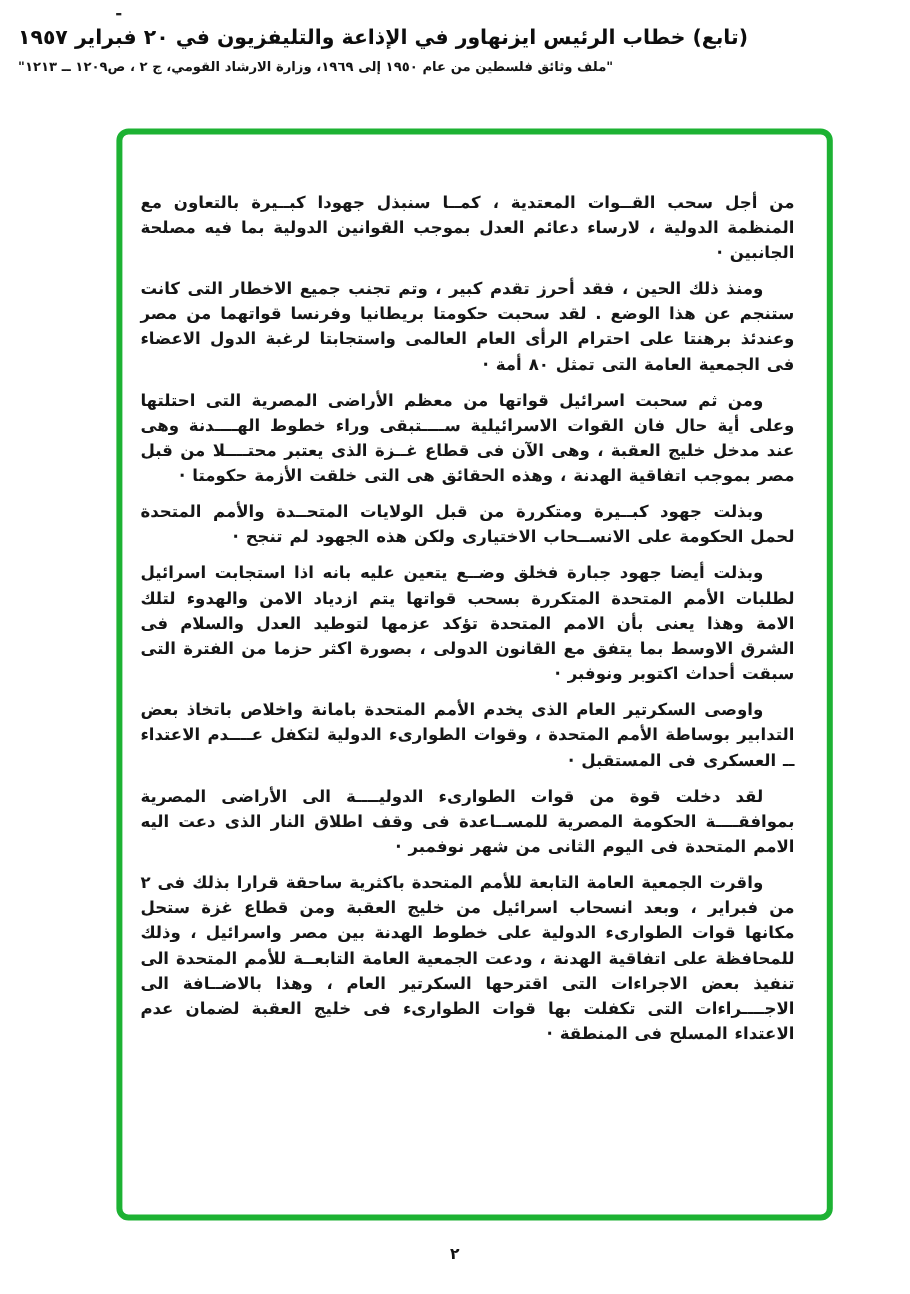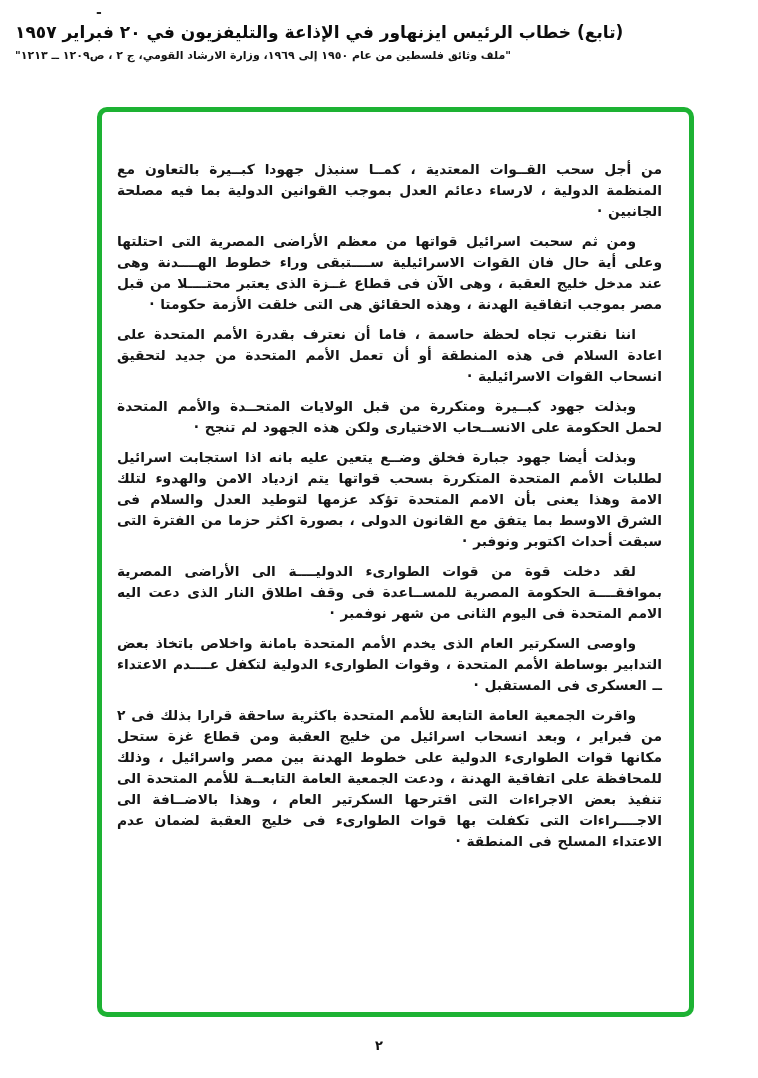"ومنذ ذلك الحين ، فقد" p { html: none -> <p>ومنذ ذلك الحين ، فقد أحرز تقدم كبير ، وتم تجنب جميع الاخطار التى كانت ستنجم عن هذا الوضع . لقد سحبت حكومتا بريطانيا وفرنسا قواتهما من مصر وعندئذ برهنتا على احترام الرأى العام العالمى واستجابتا لرغبة الدول الاعضاء فى الجمعية العامة التى تمثل ٨٠ أمة ·</p> }
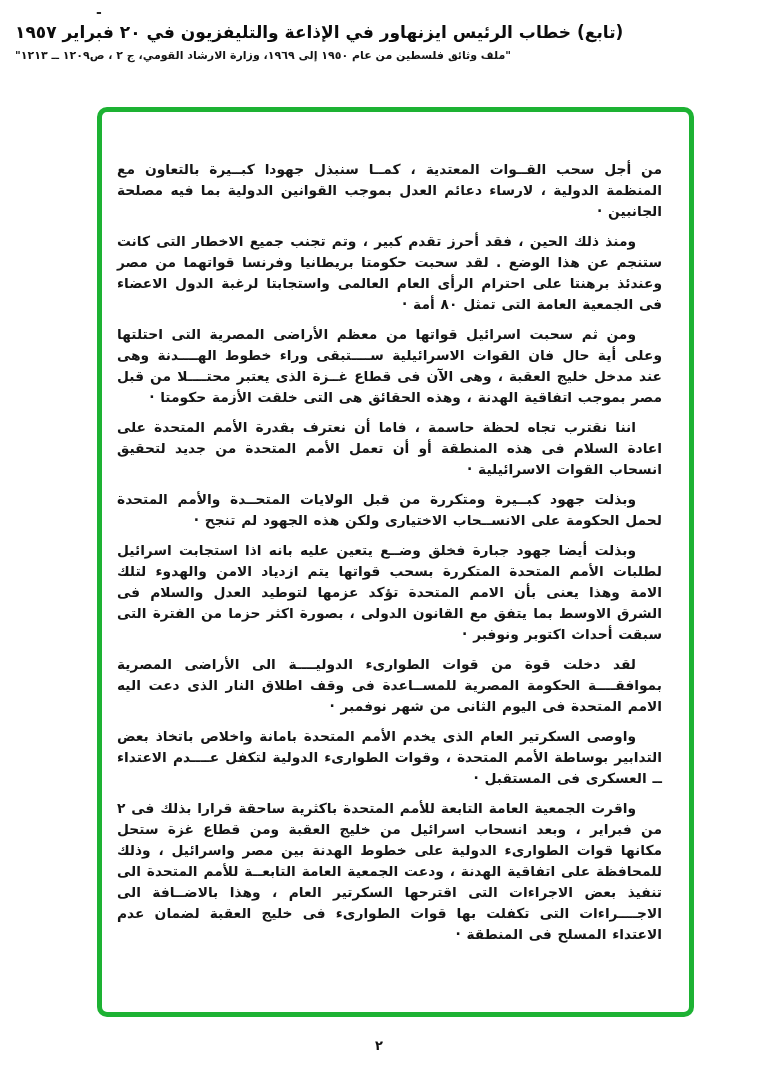"اننا نقترب تجاه لحظة حاسمة" p { html: <p>اننا نقترب تجاه لحظة حاسمة ، فاما أن نعترف بقدرة الأمم المتحدة على اعادة السلام فى هذه المنطقة أو أن تعمل الأمم المتحدة من جديد لتحقيق انسحاب القوات الاسرائيلية ·</p> -> none }
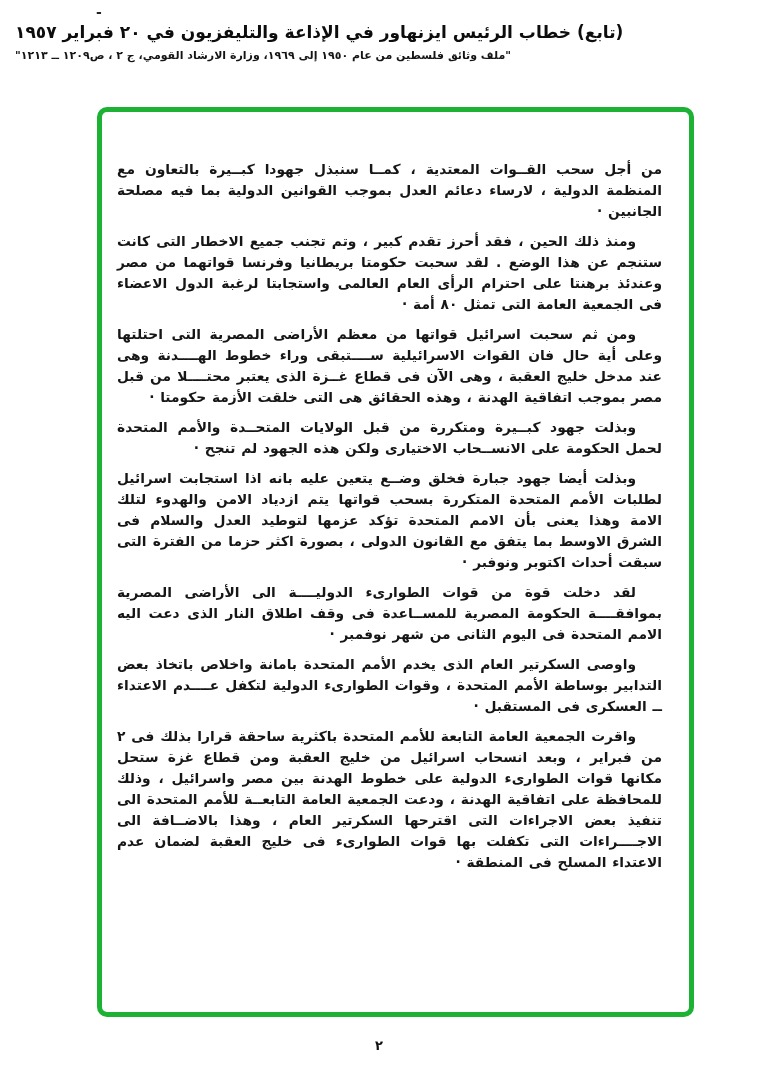"لقد دخلت قوة من قوات" p { order: before "واوصى السكرتير العام الذى يخدم" -> after "واوصى السكرتير العام الذى يخدم" }
